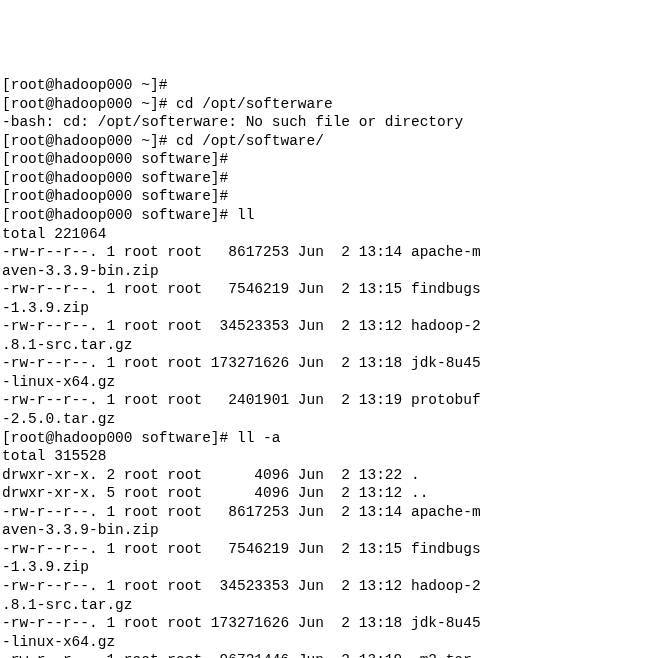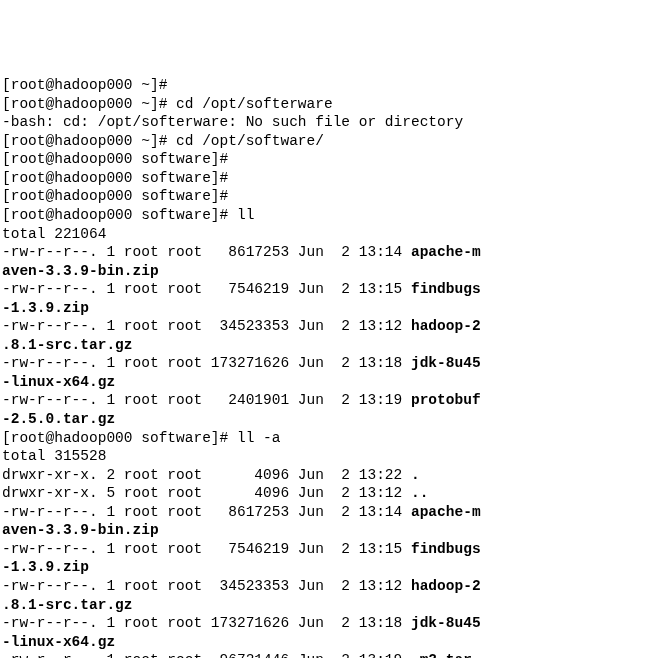"apache-m" .bold { font-weight: bold -> normal }
